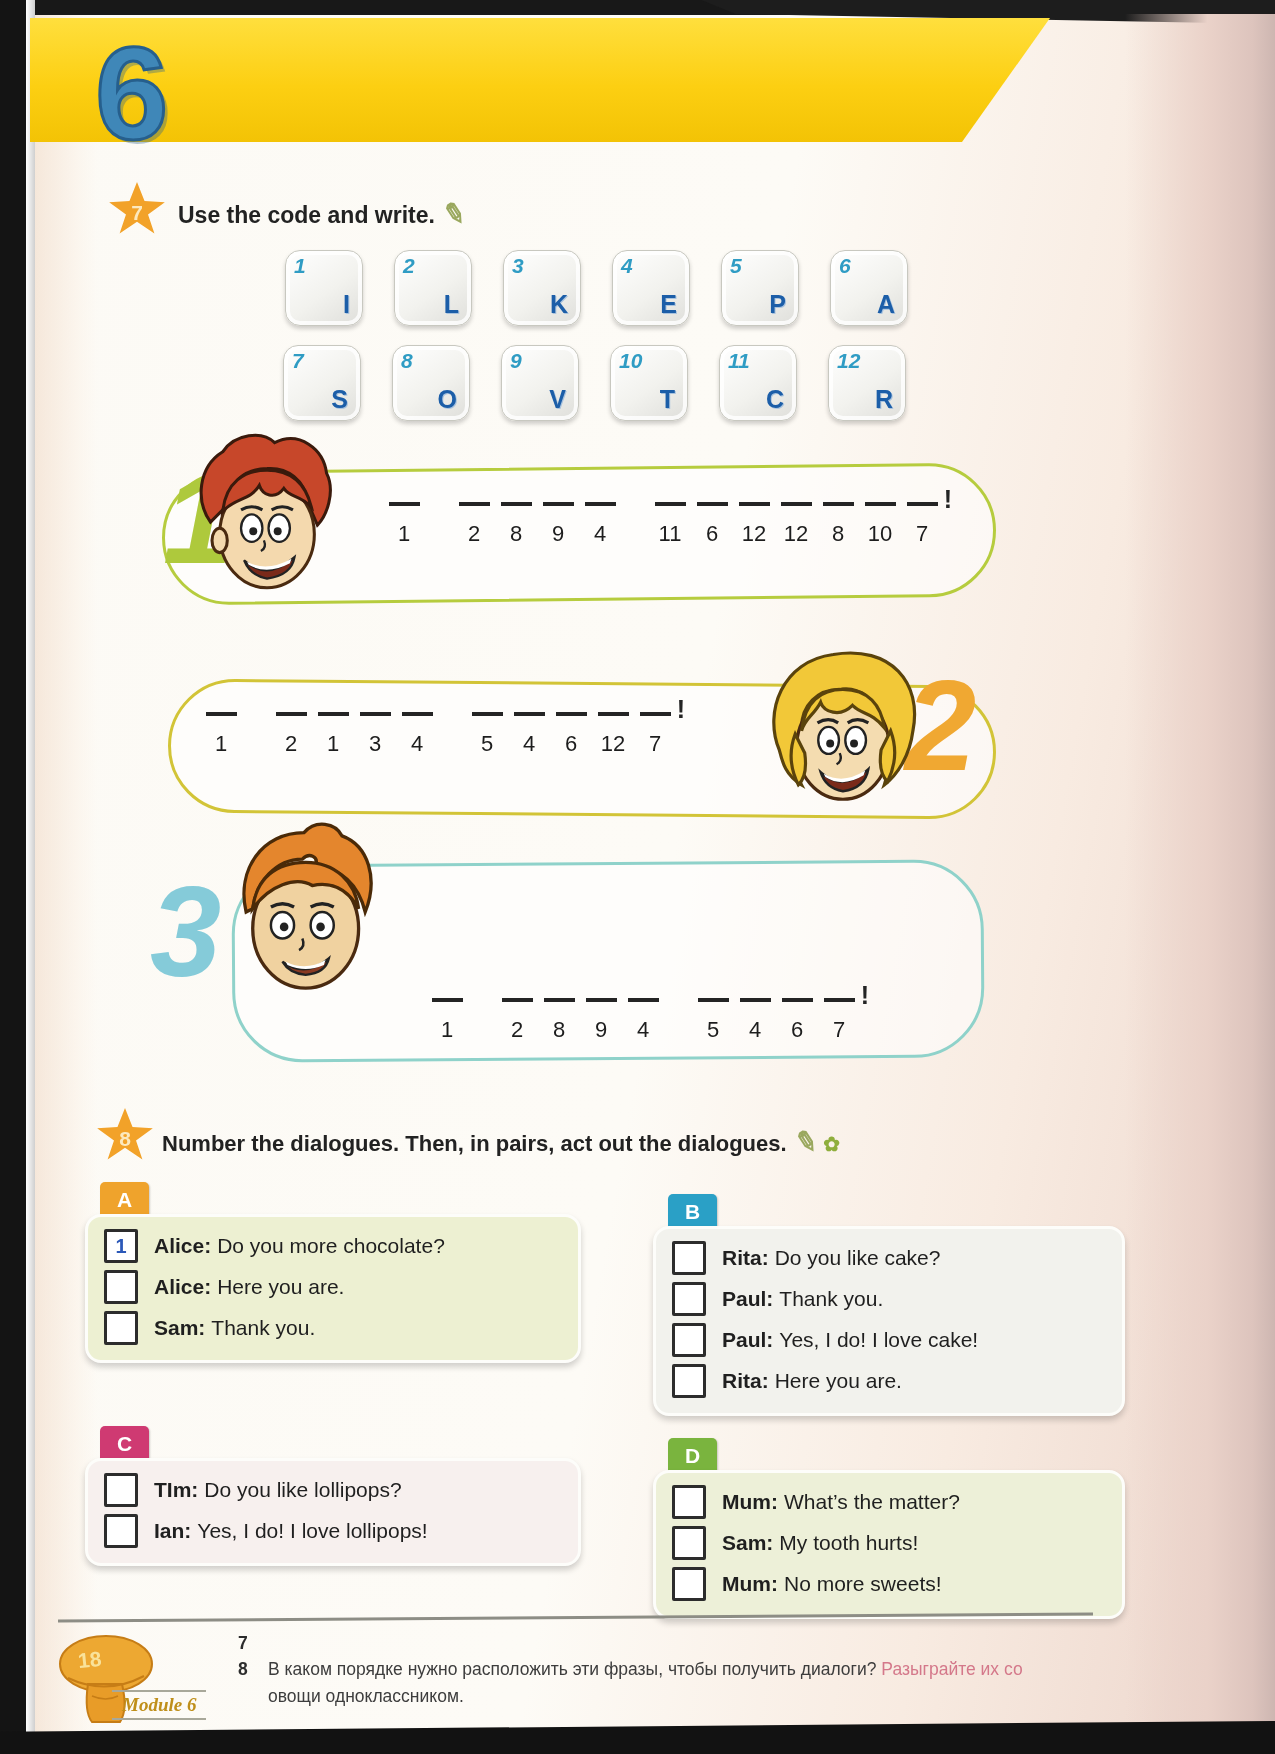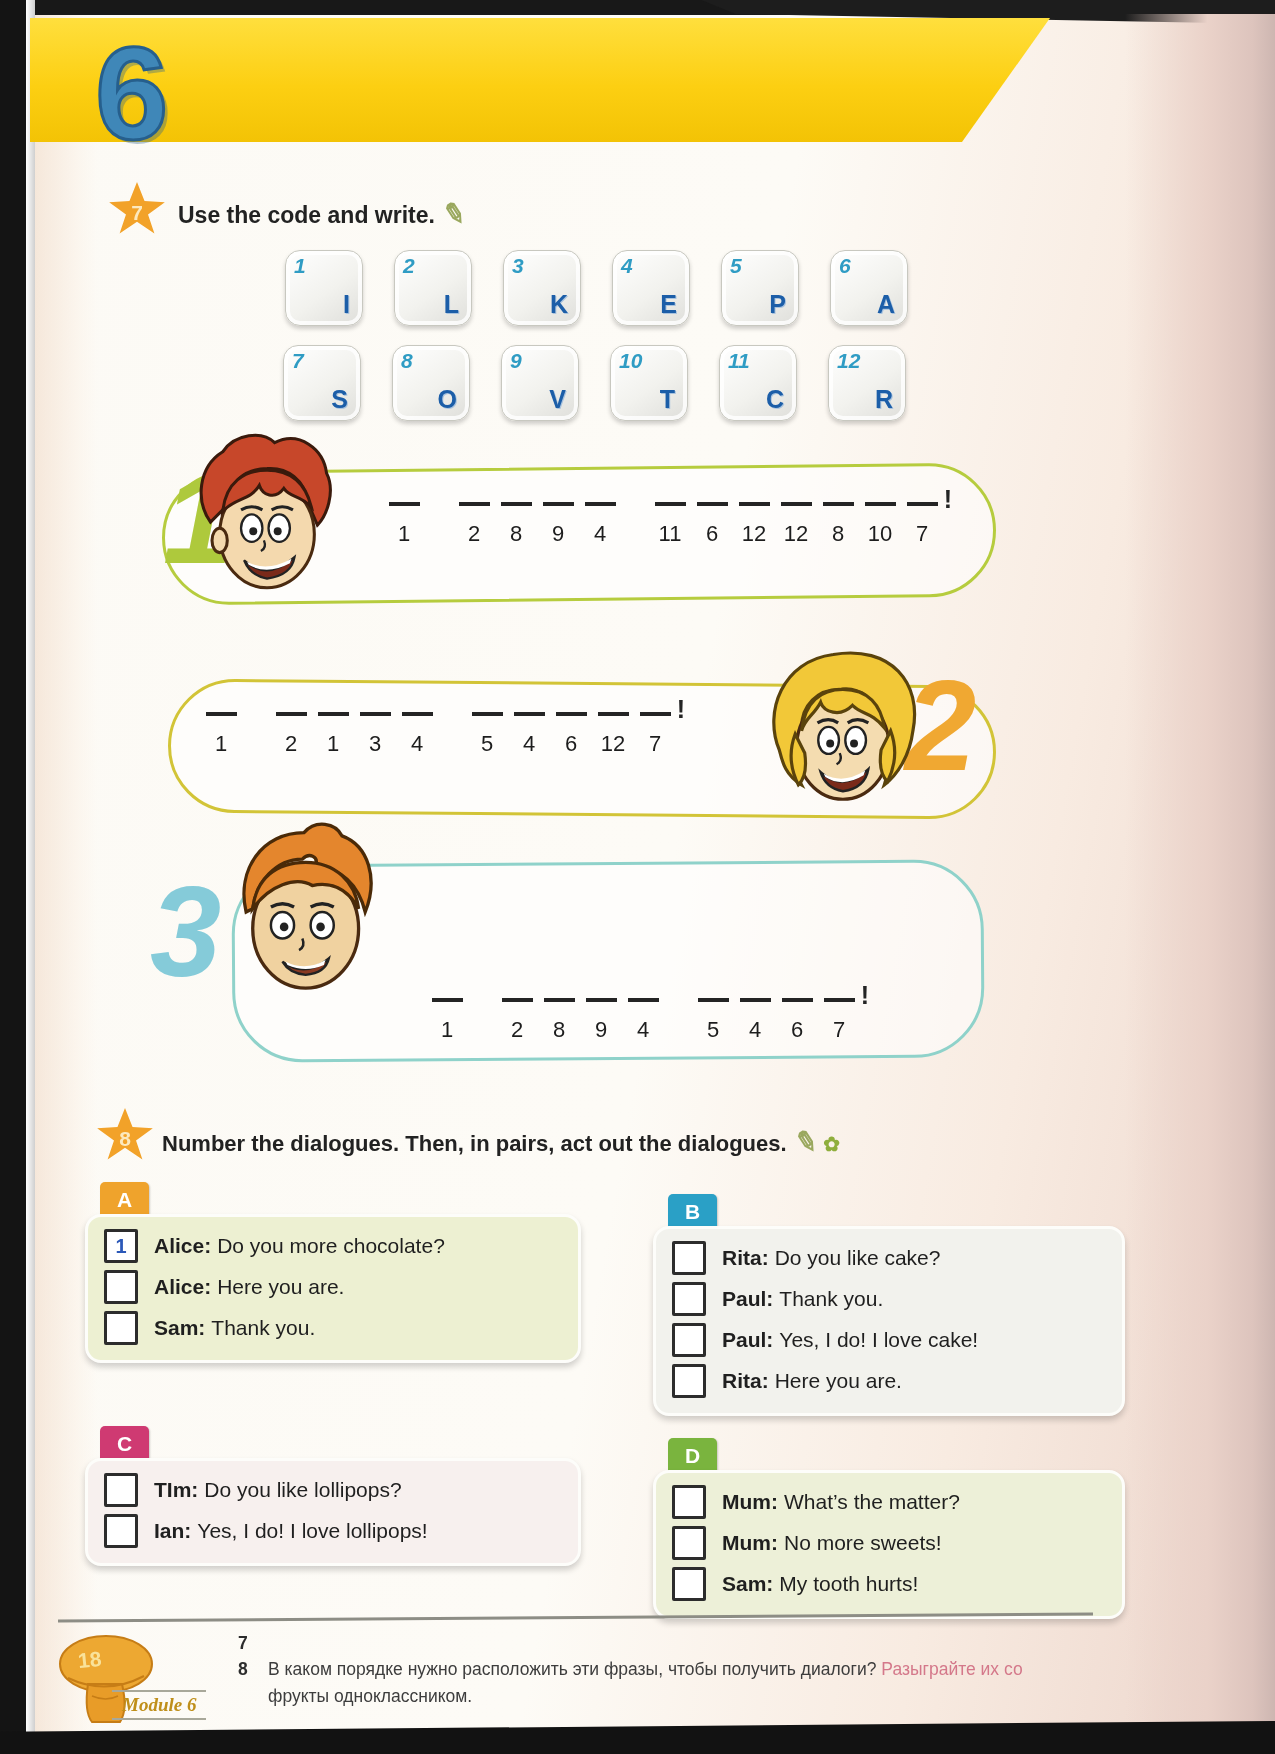"Mum: No more sweets!" div.drow { order: before "Sam: My tooth hurts!" -> after "Sam: My tooth hurts!" }
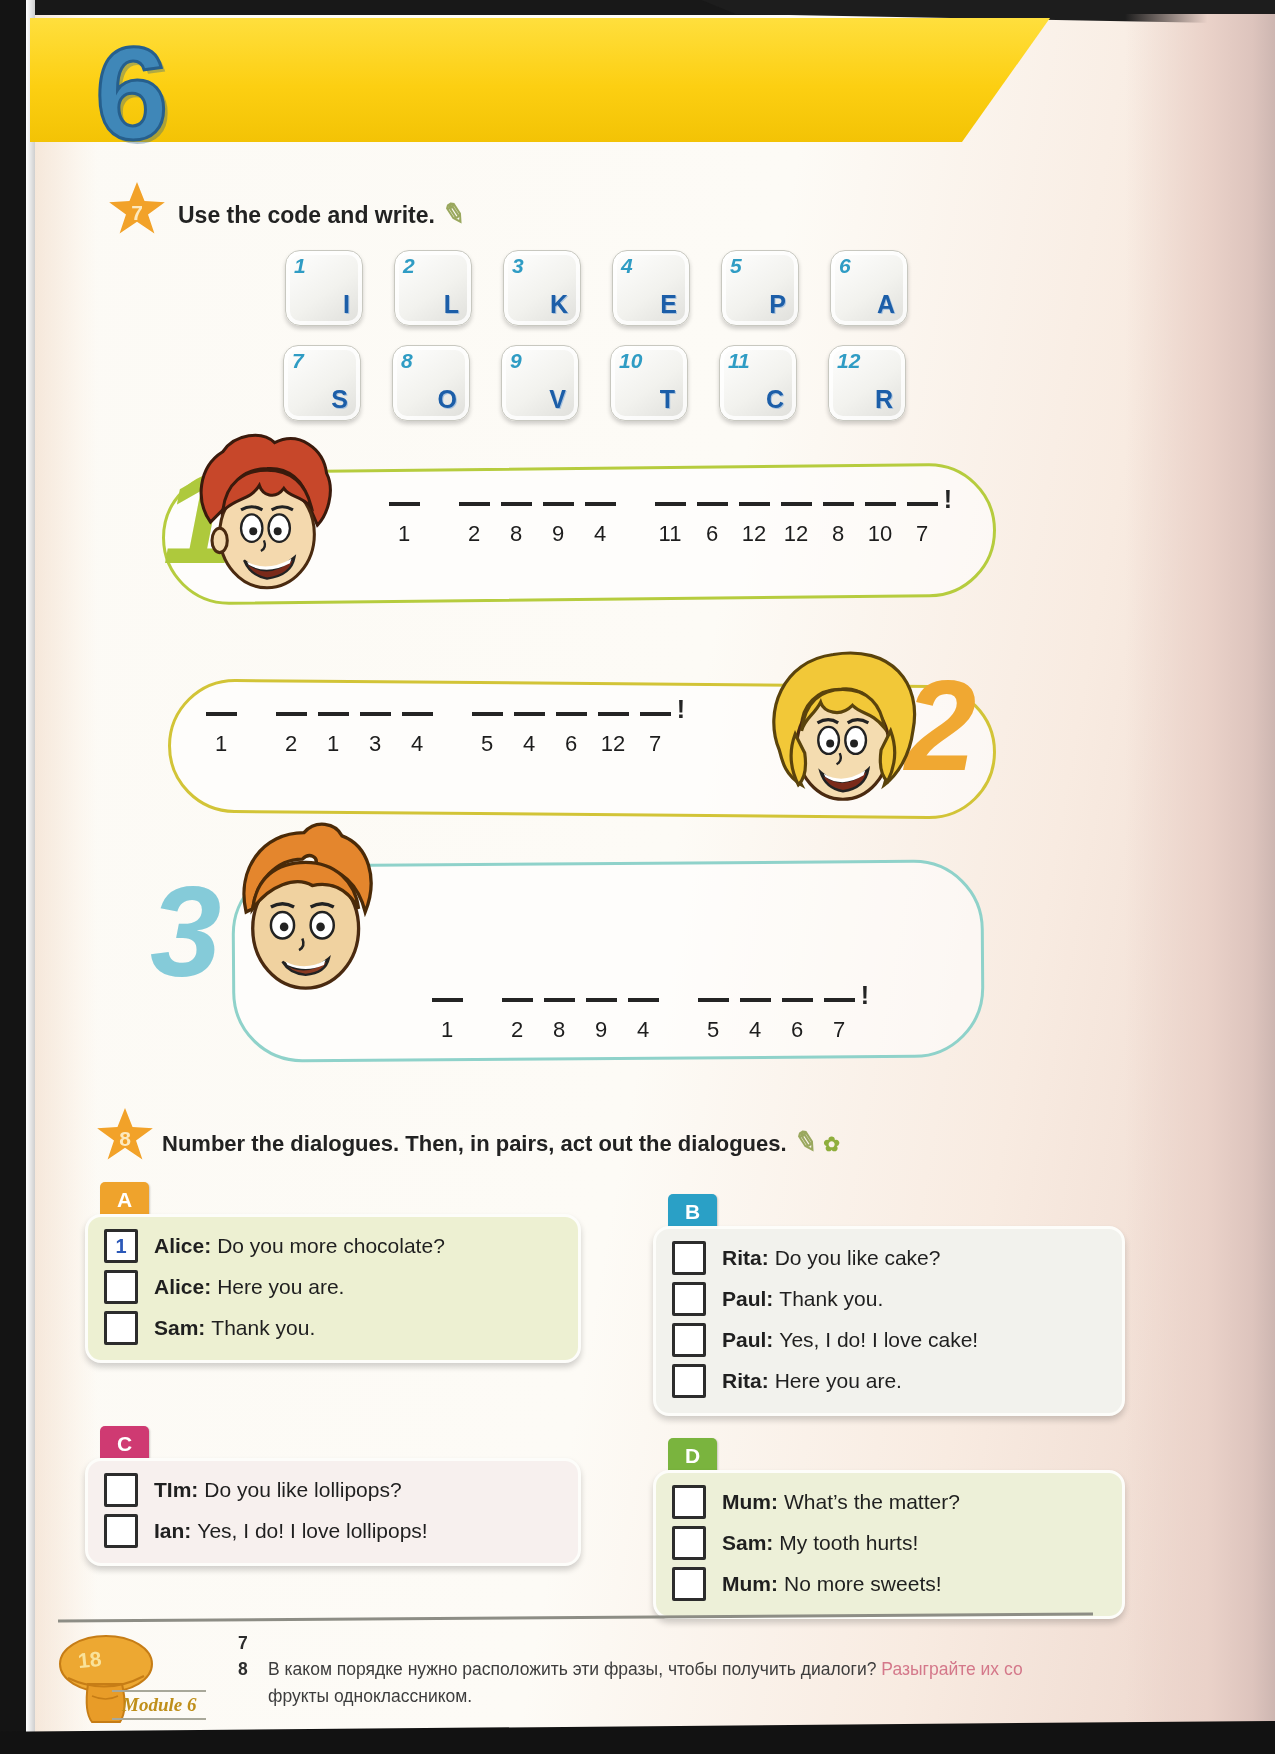"фрукты одноклассником." span { text: фрукты -> овощи }
